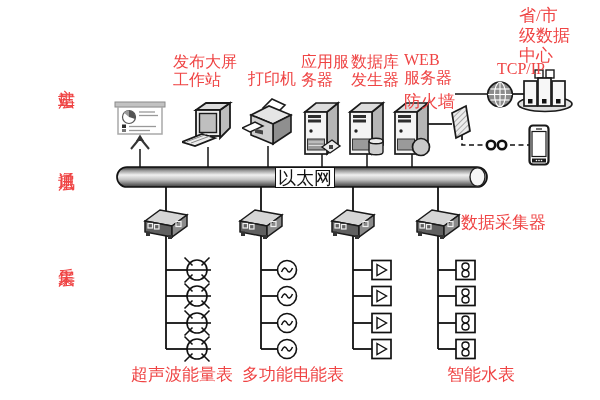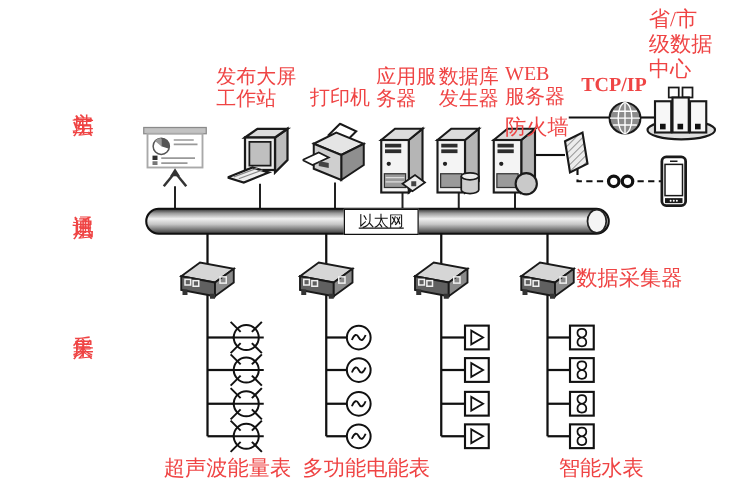"TCP/IP" .lbl.bold { font-weight: bold -> normal; margin-left: none -> 32px }
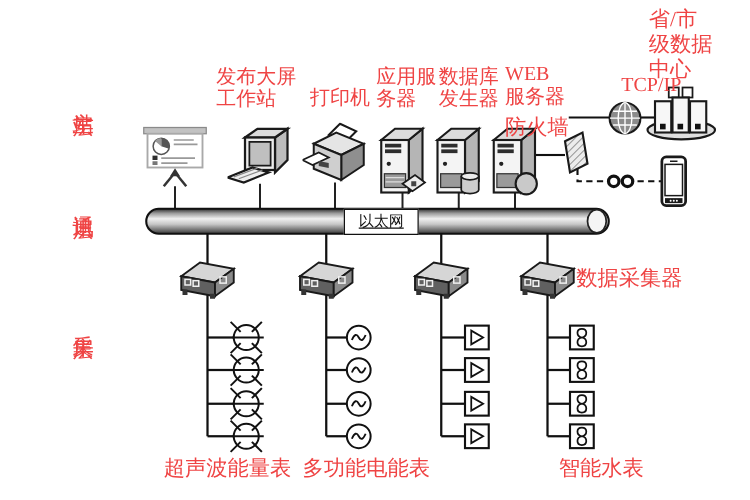"以太网" .eth-box { font-size: 12px -> 18px; text-decoration: underline -> none }
